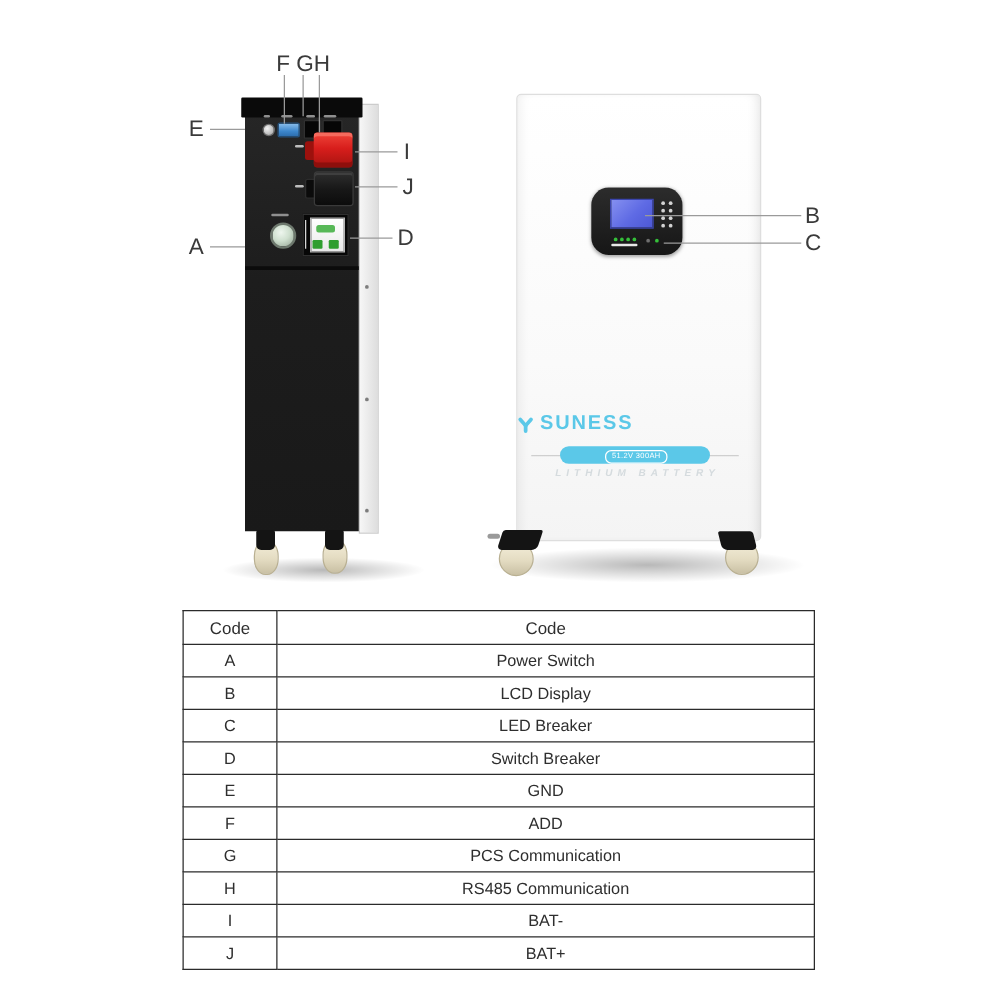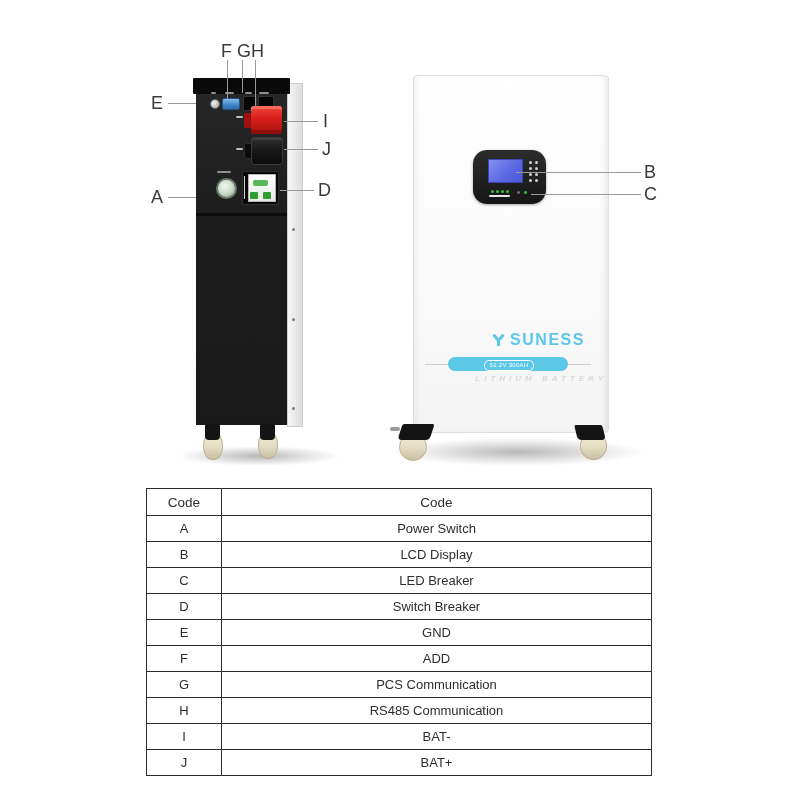"SUNESS" .logo-row { padding-left: 28px -> none; text-align: center -> left }
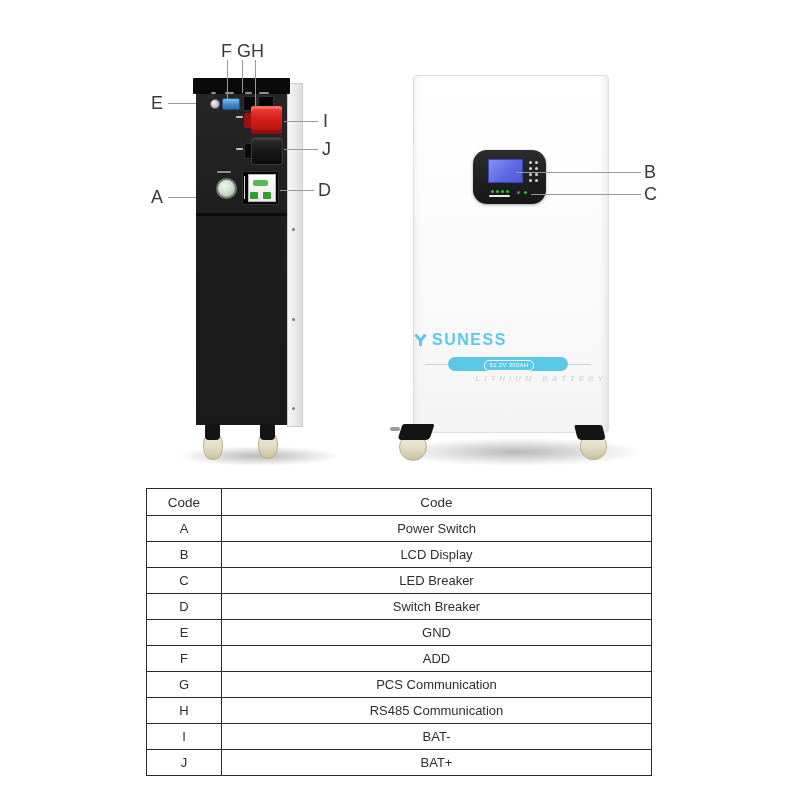"LITHIUM BATTERY" .tagline { text-align: right -> center }
